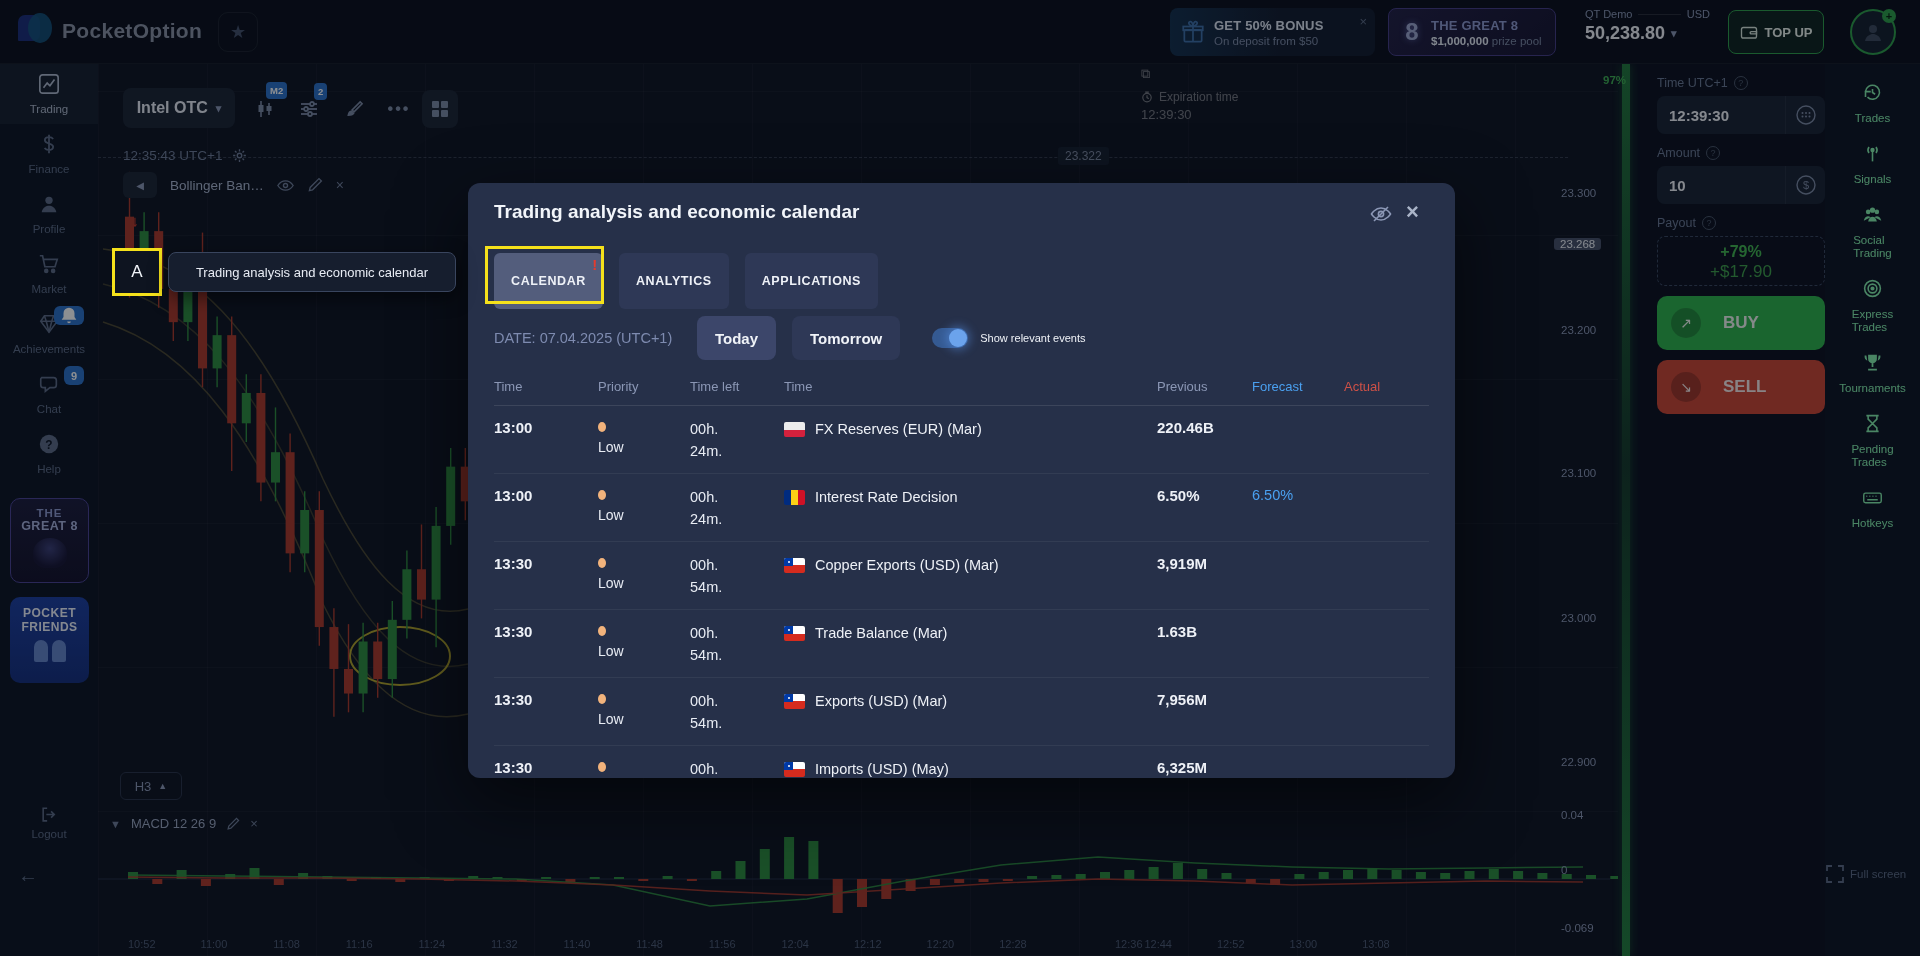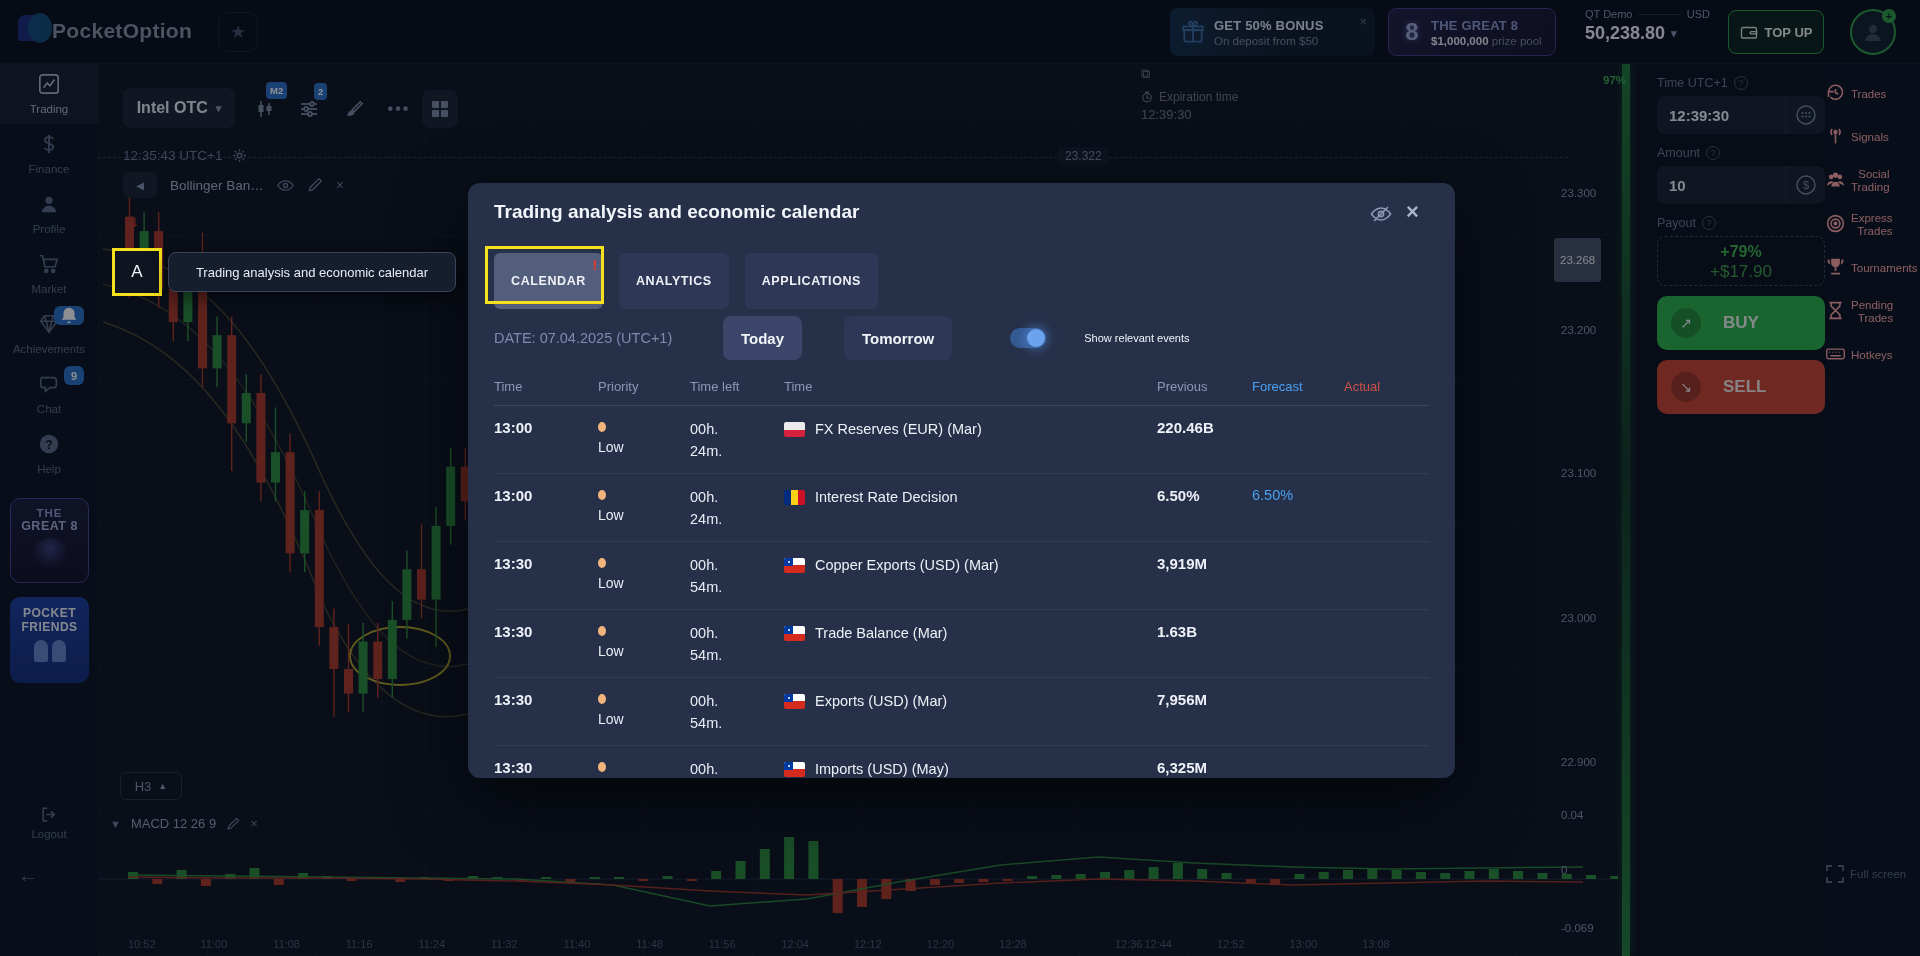"PocketOption" .logo-wrap { gap: none -> 10px }
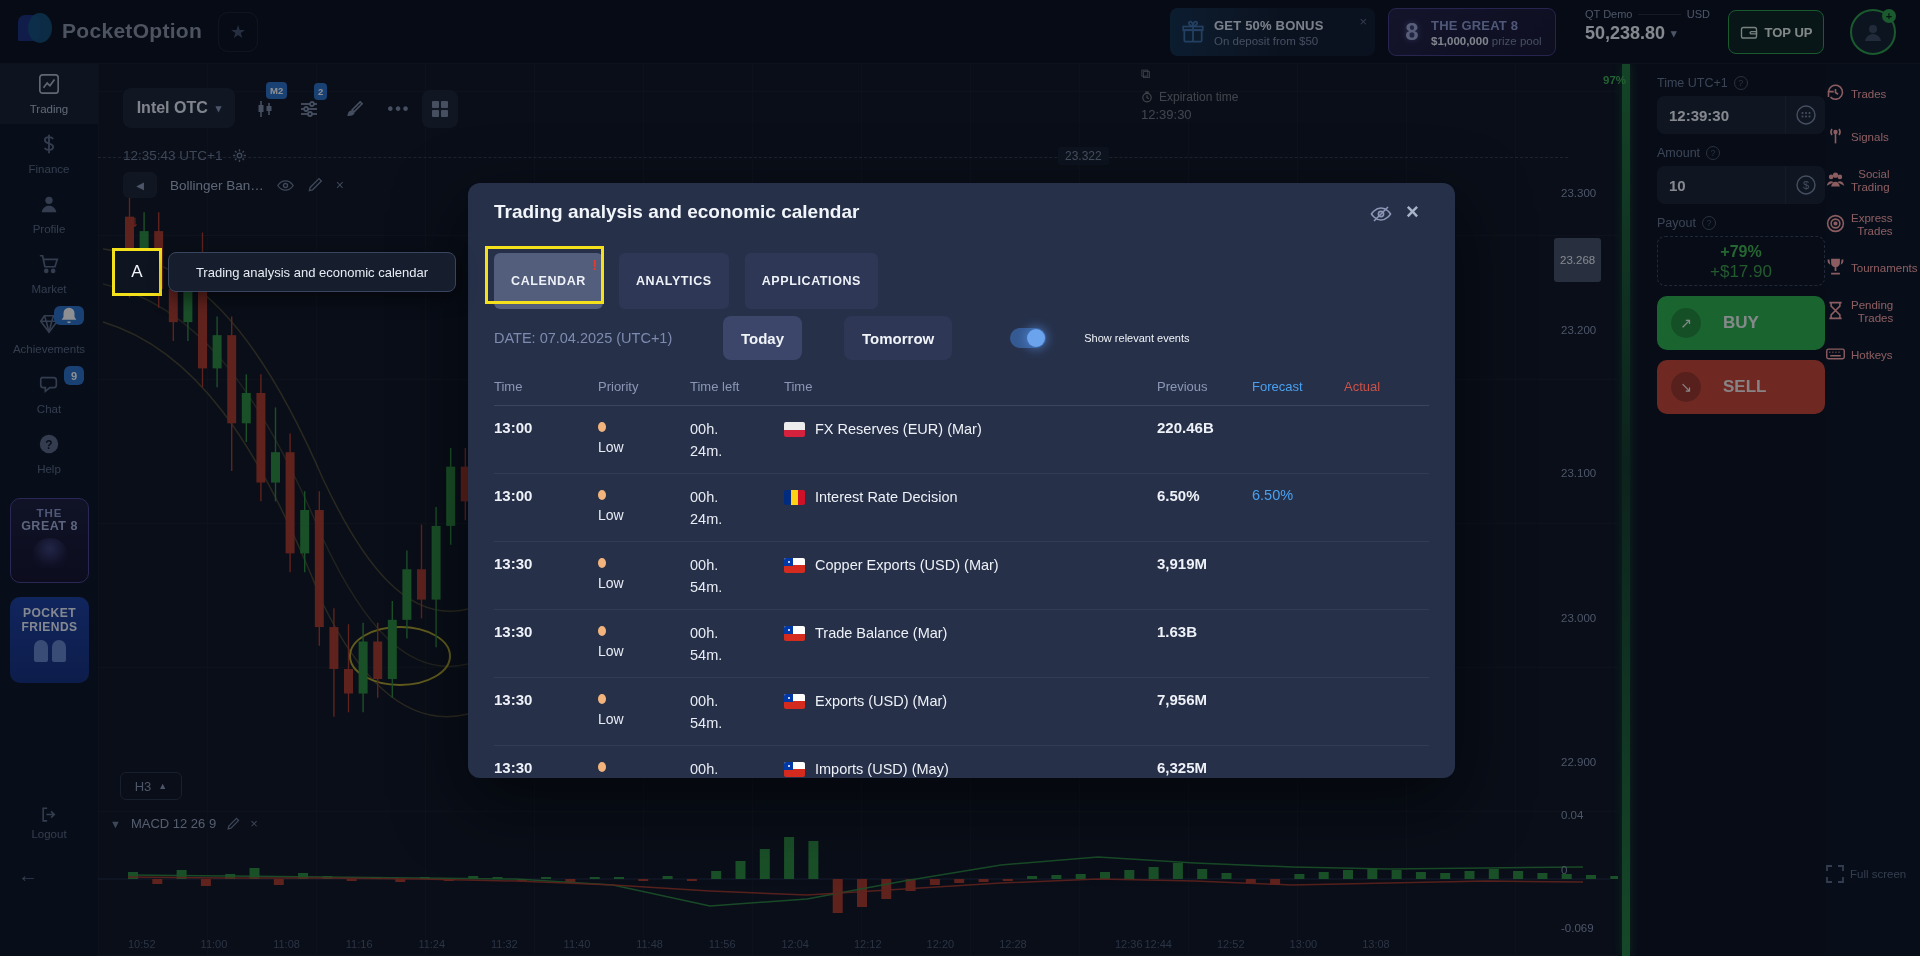"Trades" .rail-item { color: #fca5a5 -> #86efac; flex-direction: row -> column; text-align: right -> left }
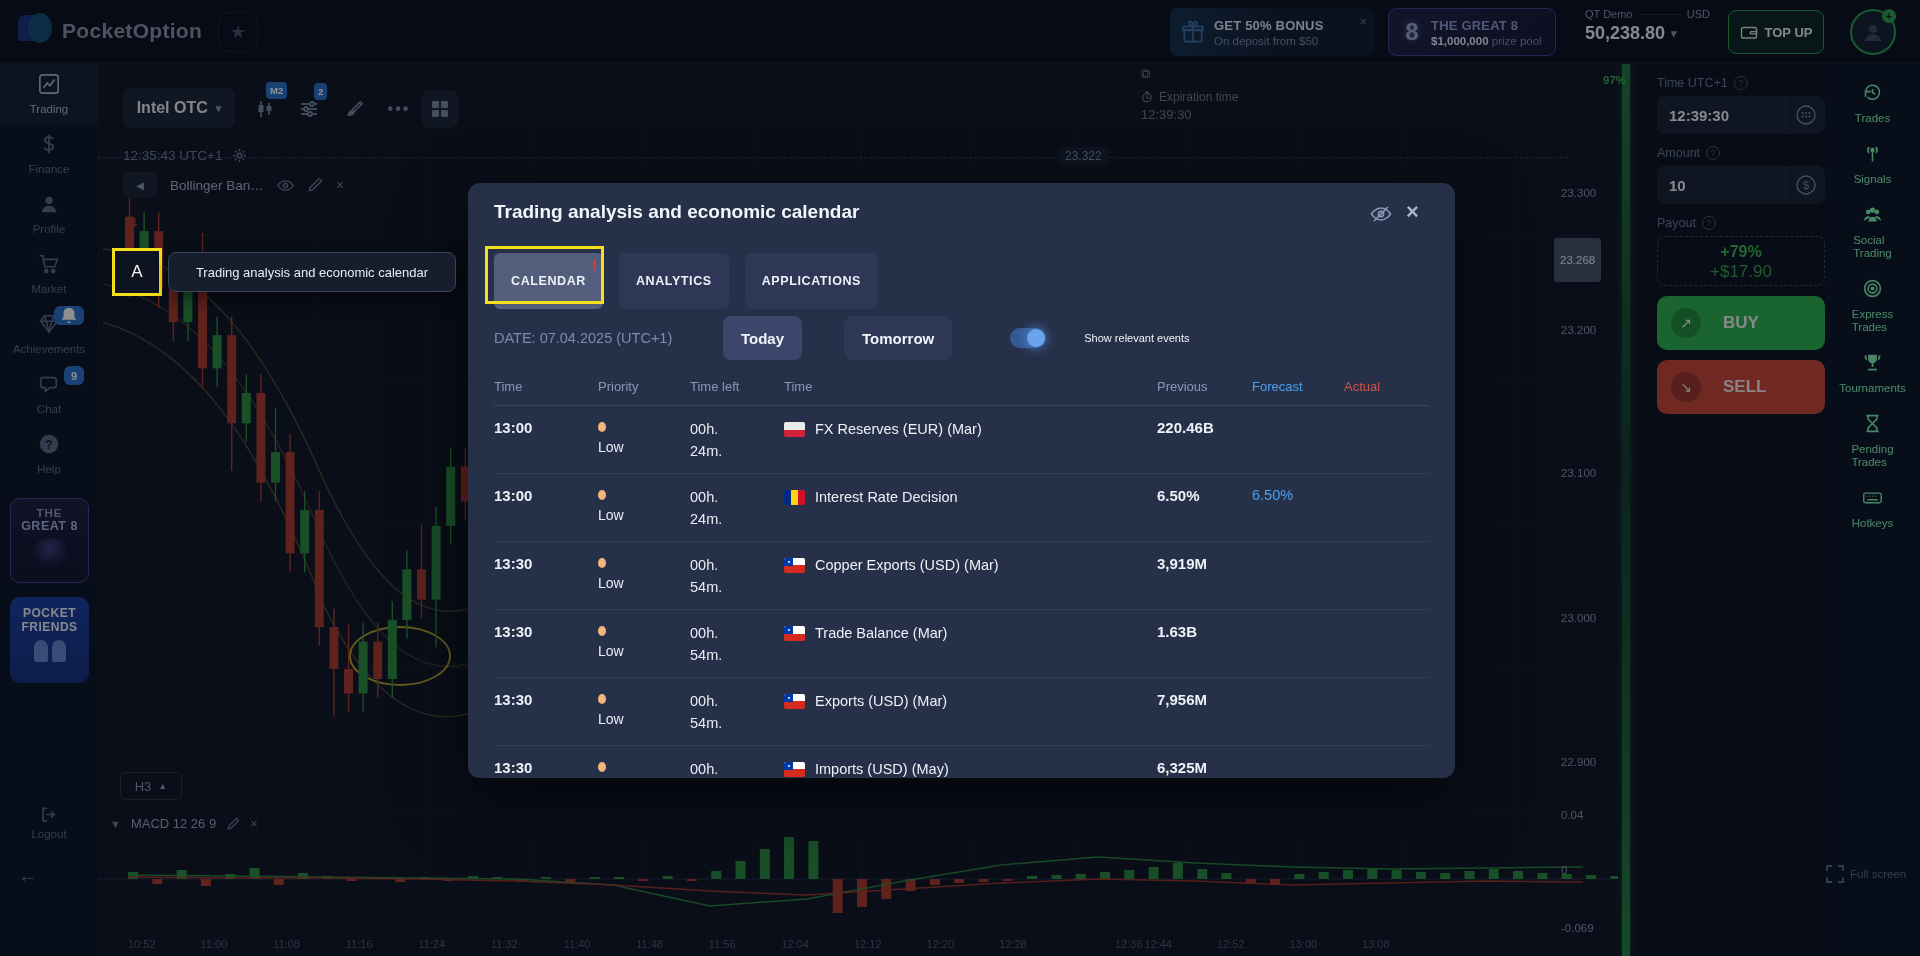"23.268" .price-lbl.badge { padding: 16px 6px -> 0 6px }
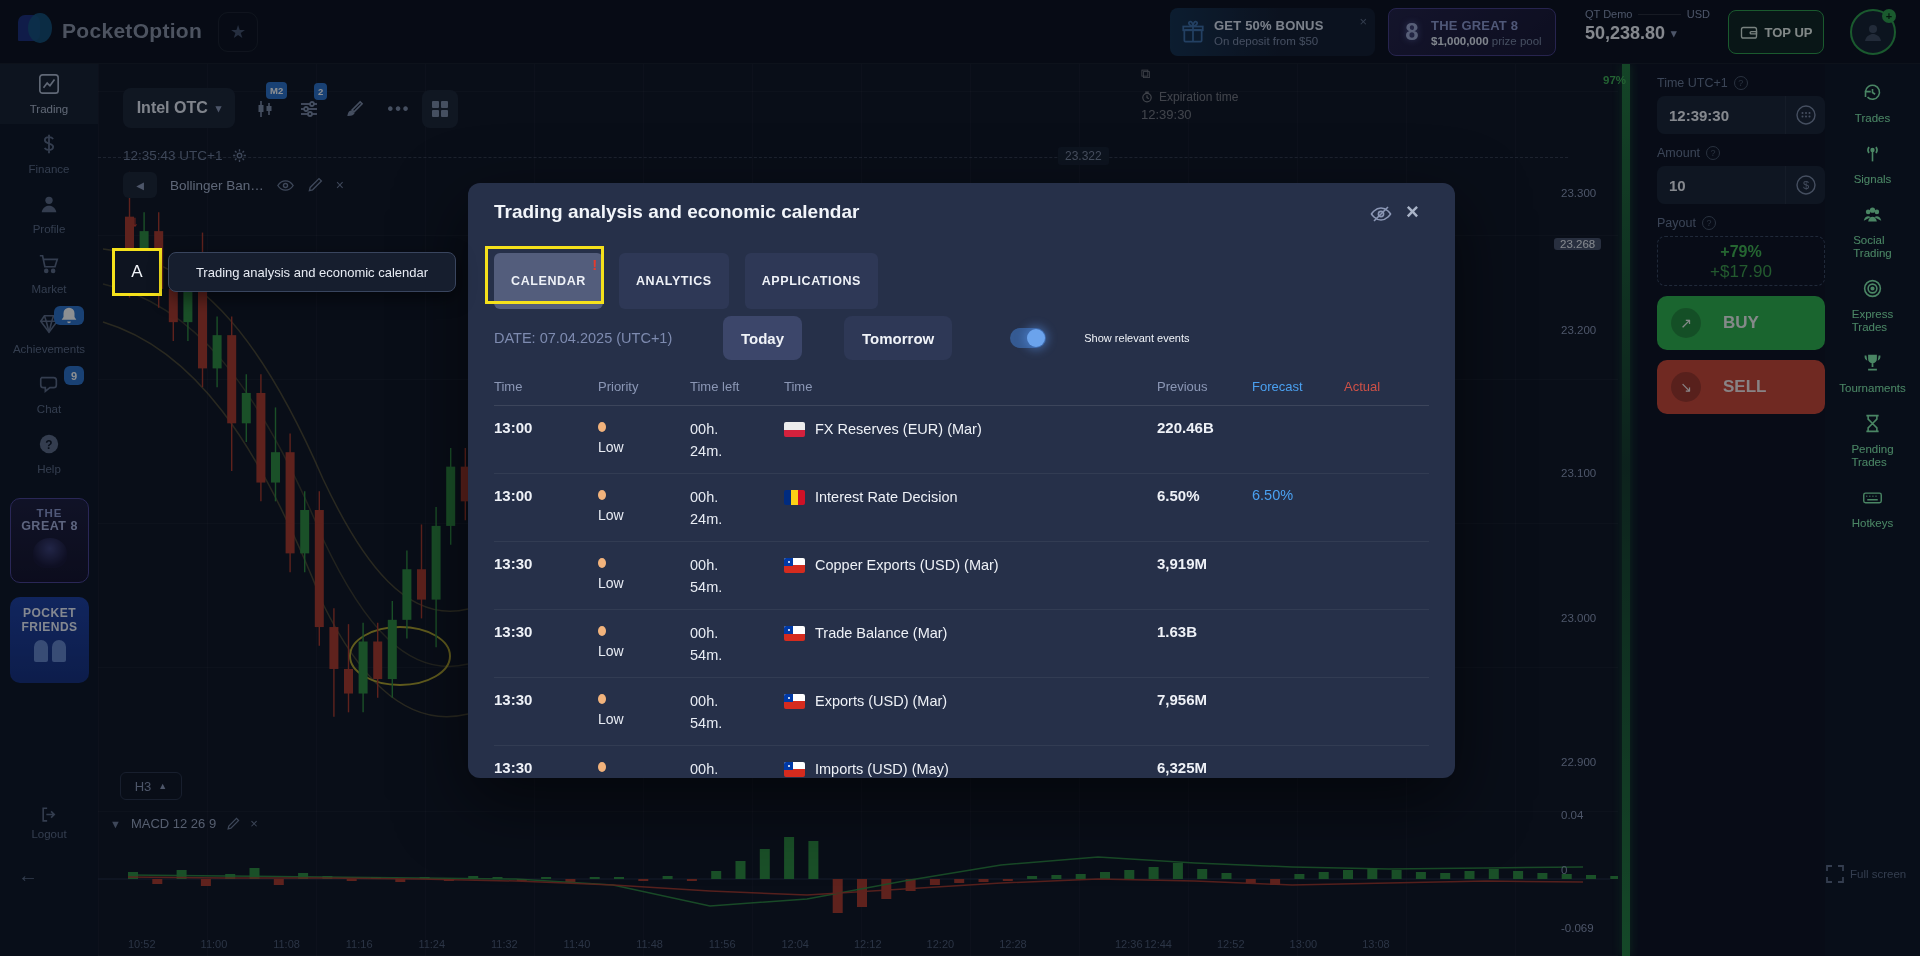"DATE: 07.04.2025 (UTC+1)" .m-daterow { gap: 26px -> none }
